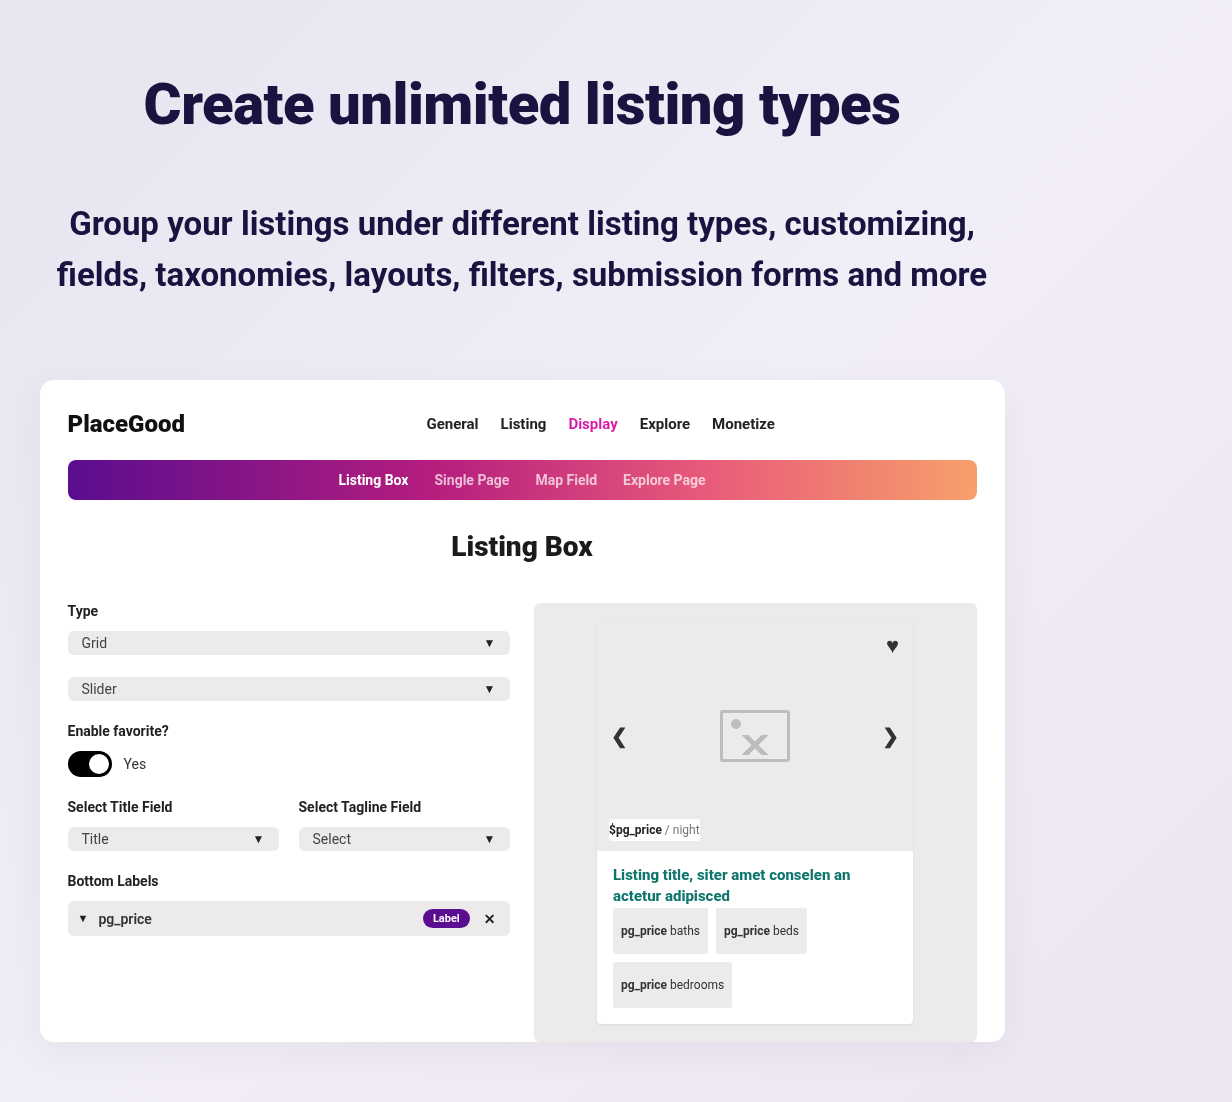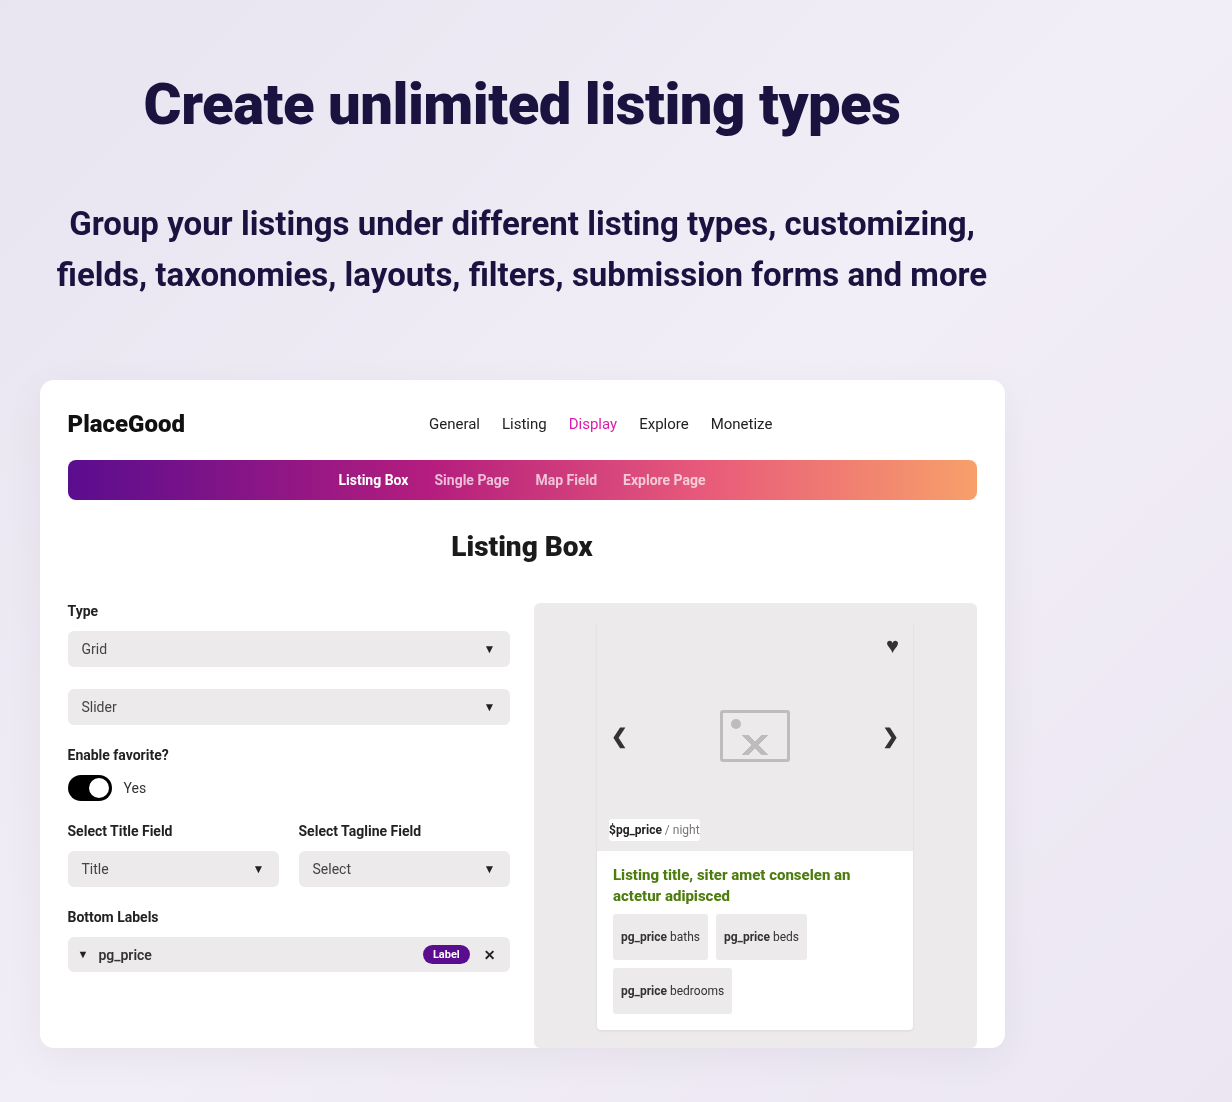"General" .top-nav-item { font-weight: 400 -> 700 }
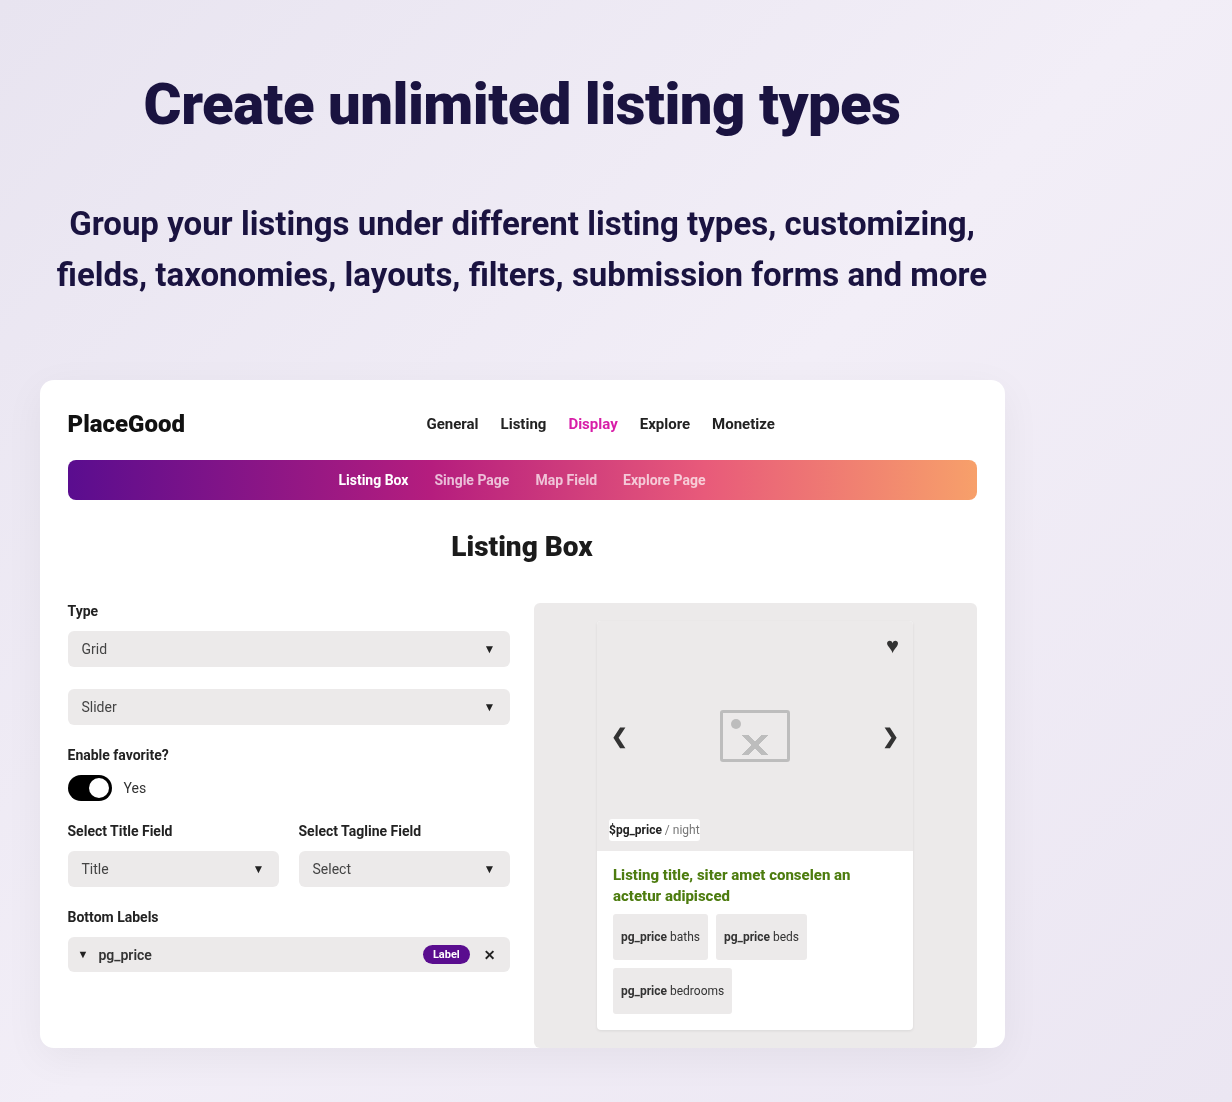"Grid" .select { padding: 10px 14px -> 4px 14px }
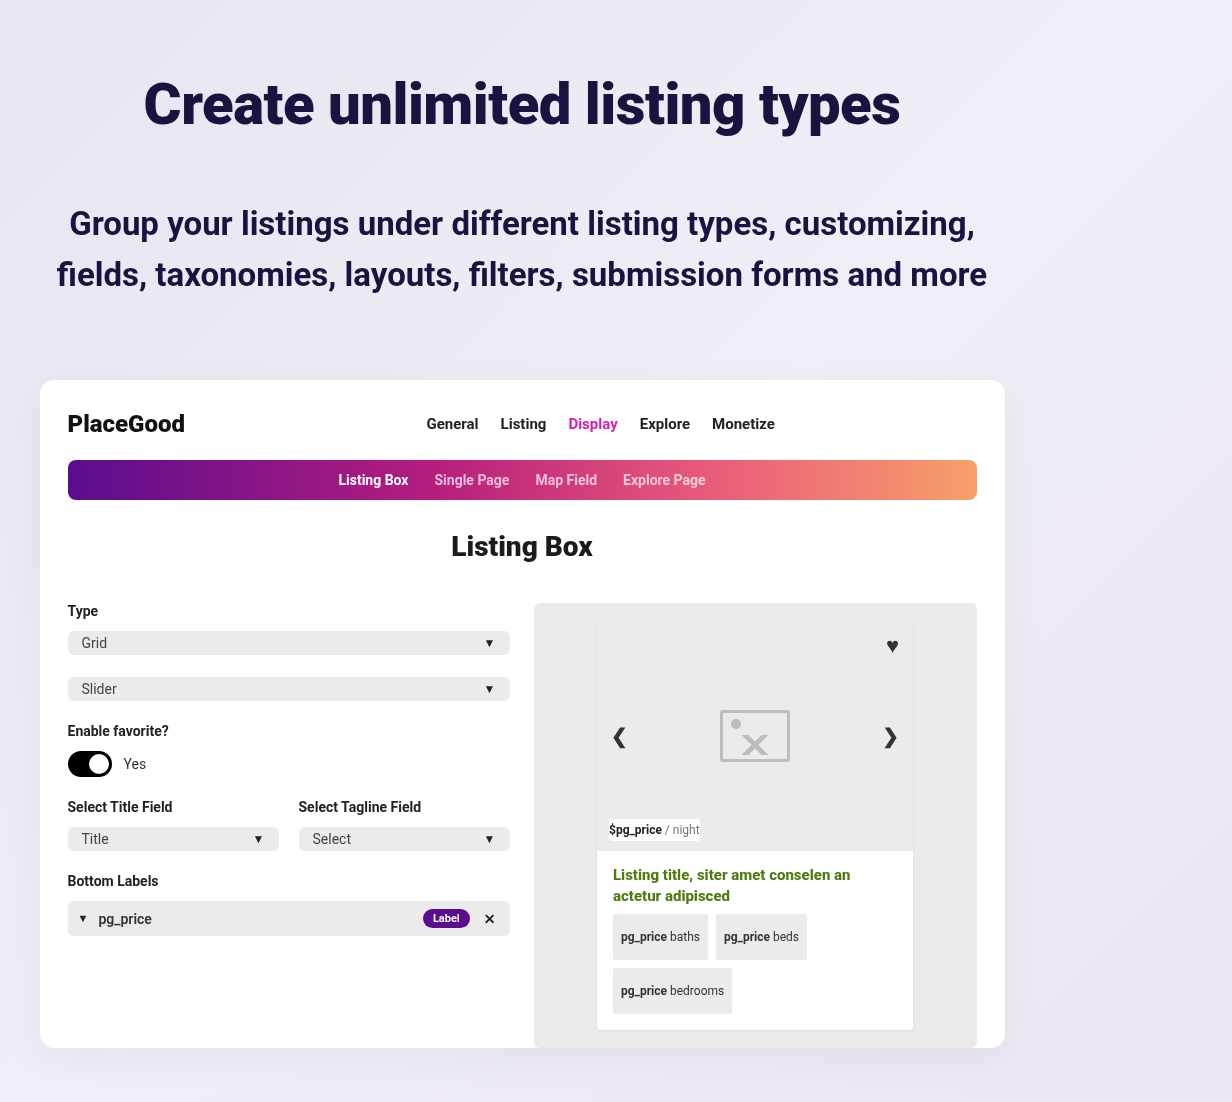"Listing title, siter amet conselen" .preview-title { color: #4d7c0f -> #0f766e; margin-bottom: 8px -> 2px }
